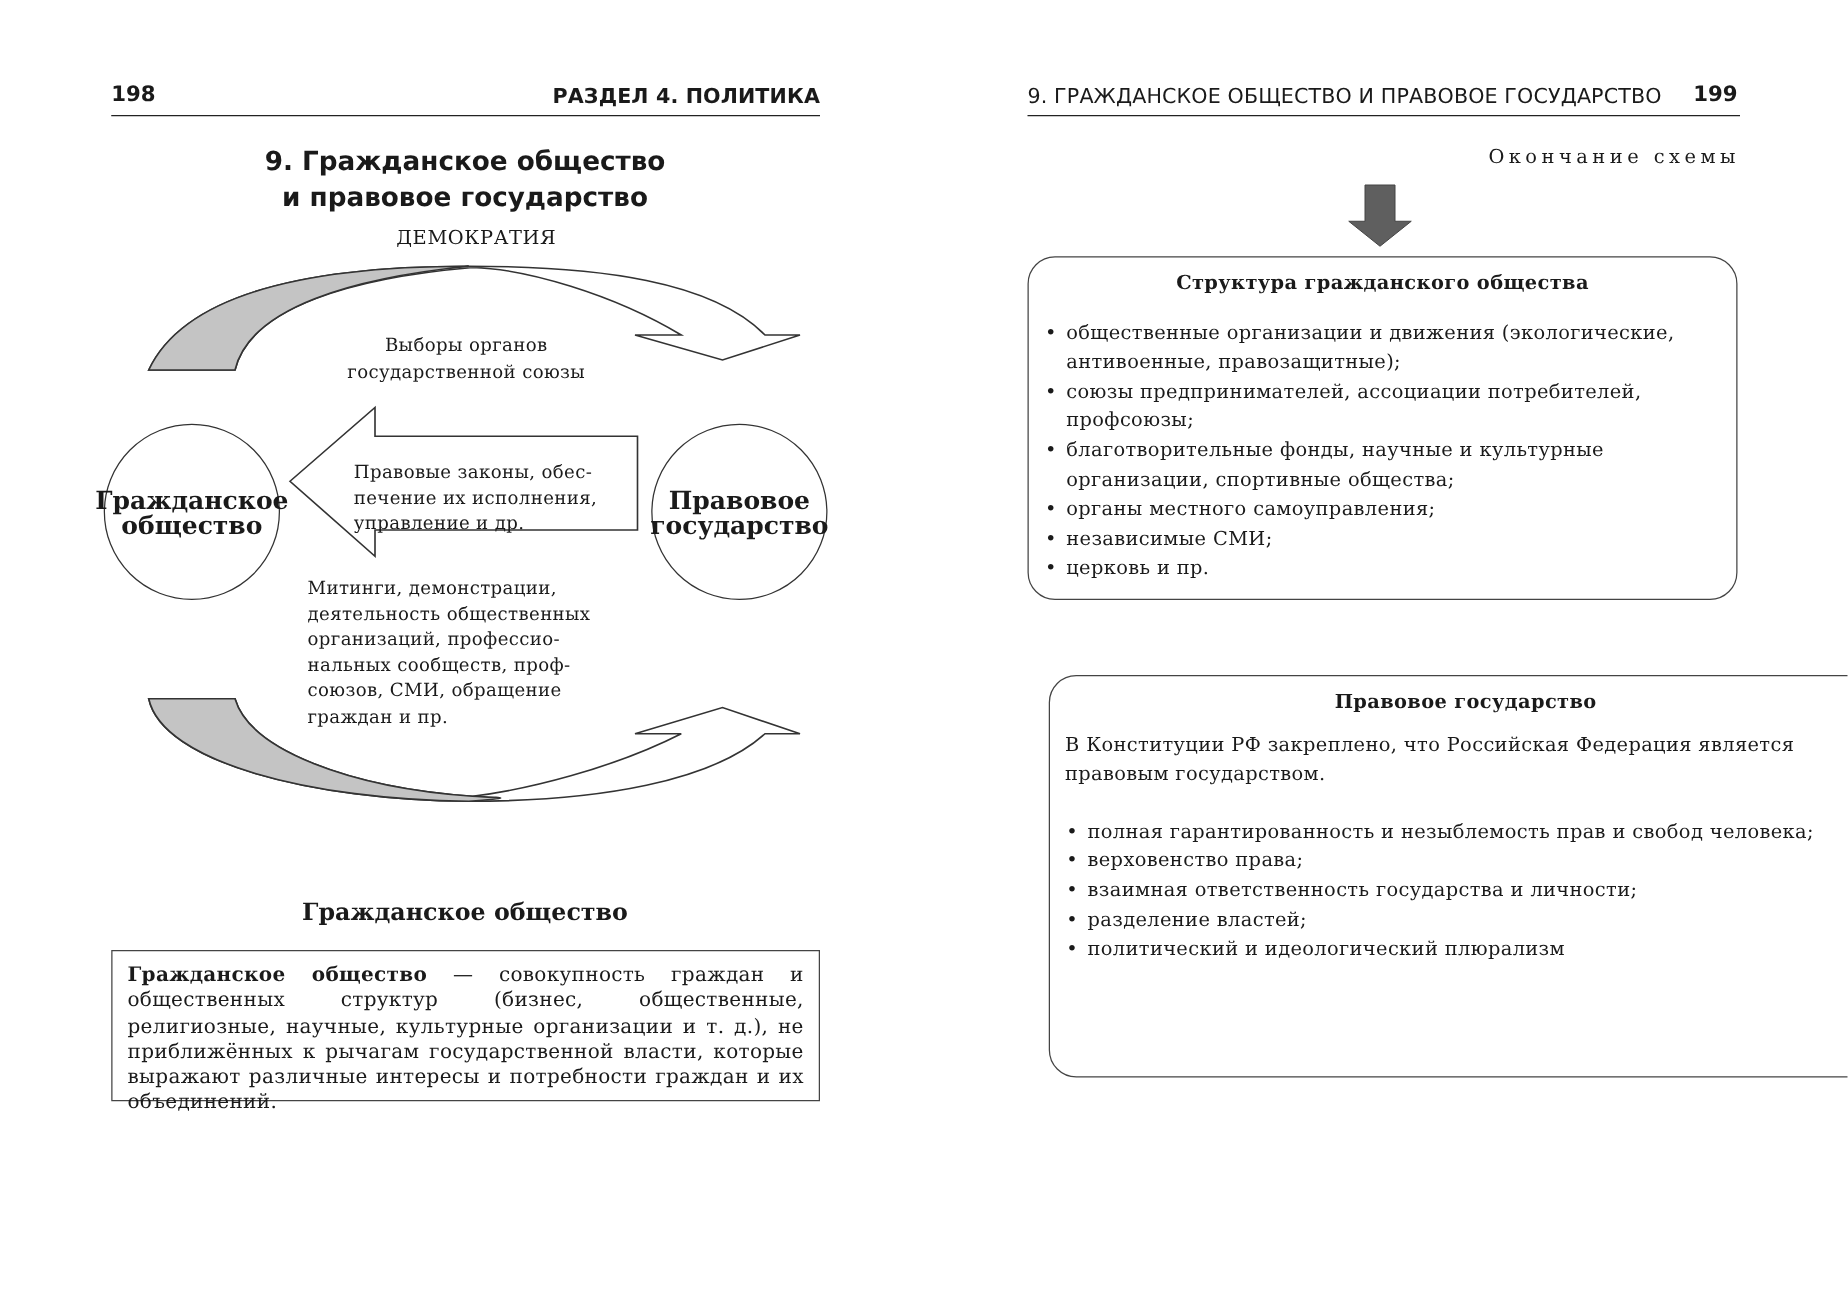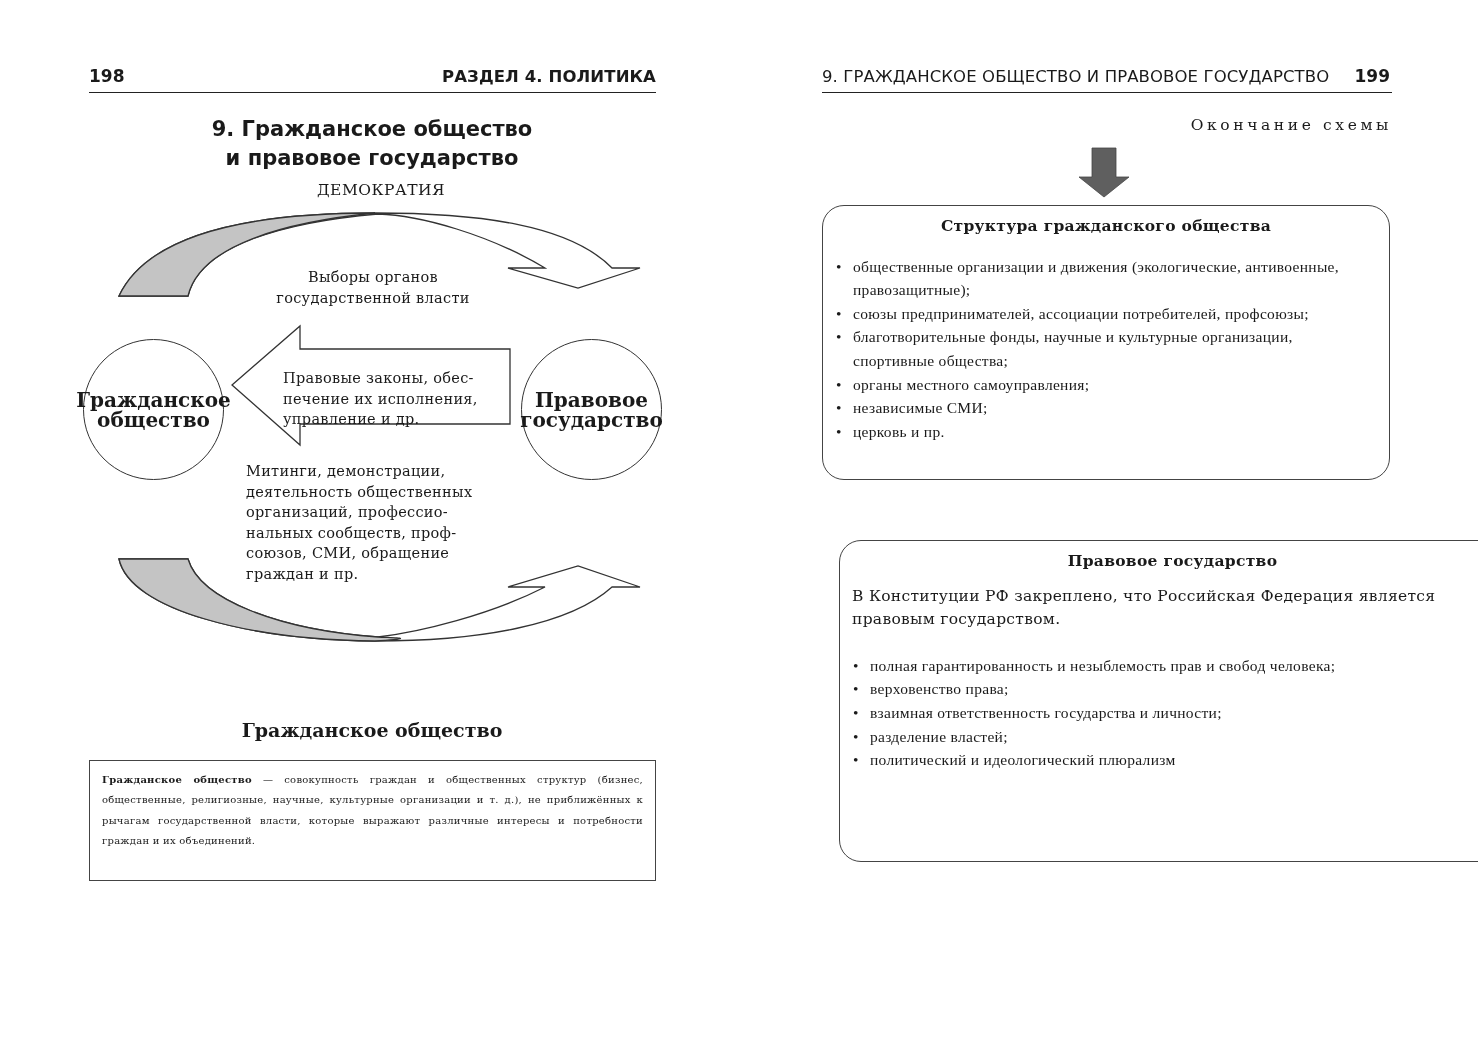"общественные организации и движения" .rbox ul { font-family: Liberation Serif, serif -> none }
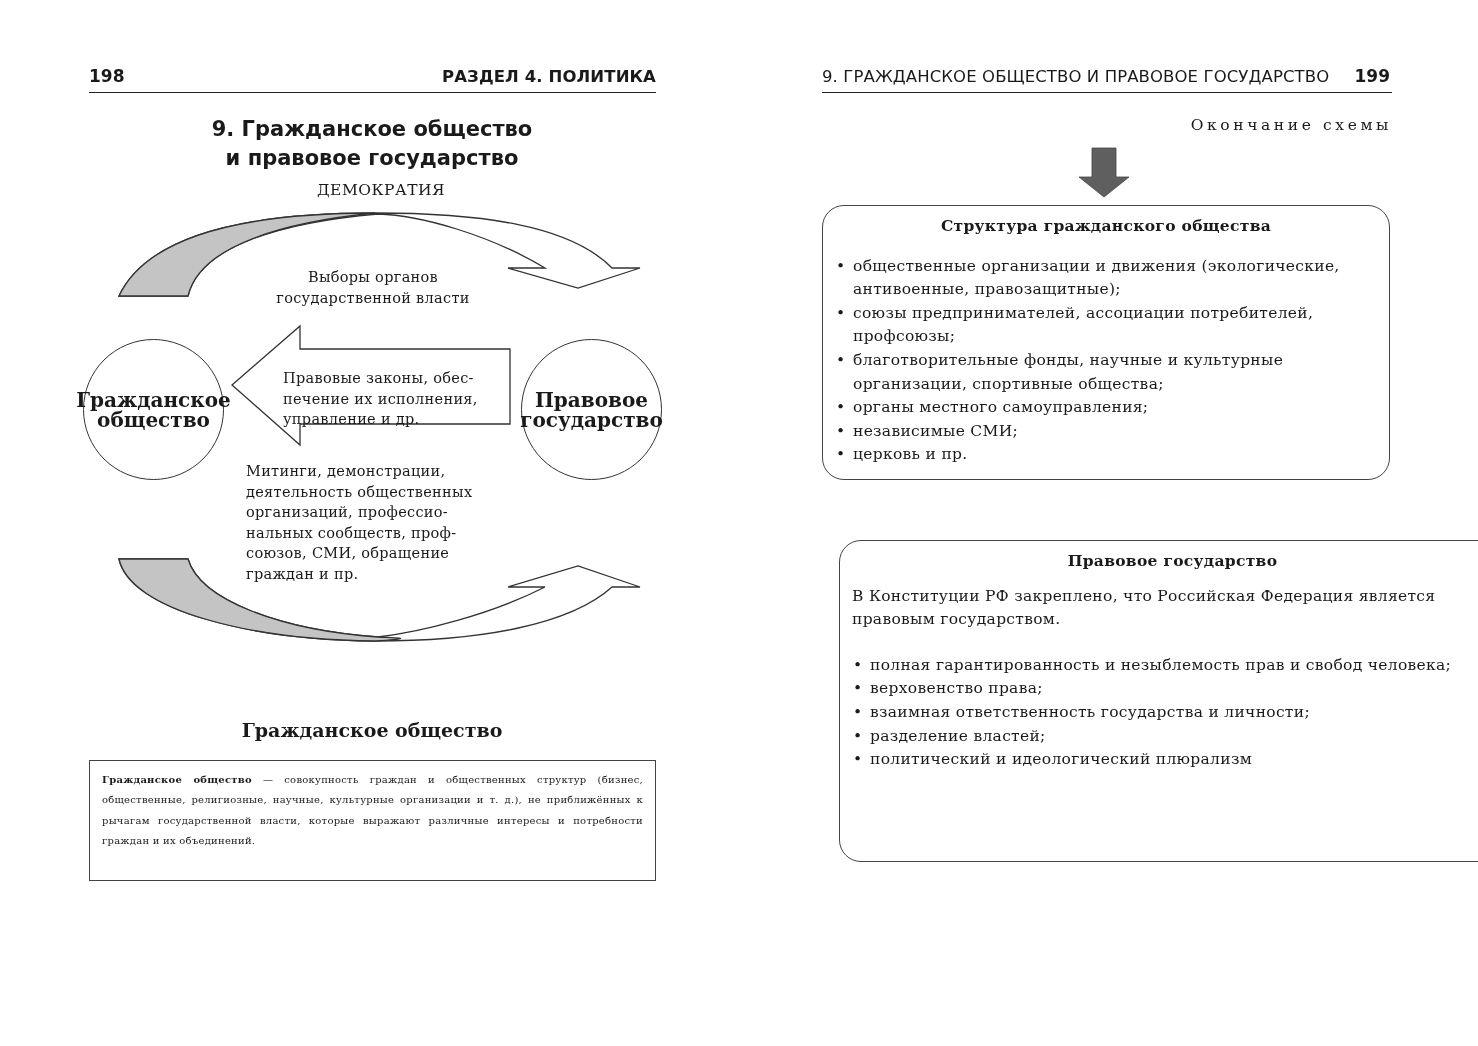"государственной власти" div { text: власти -> союзы }
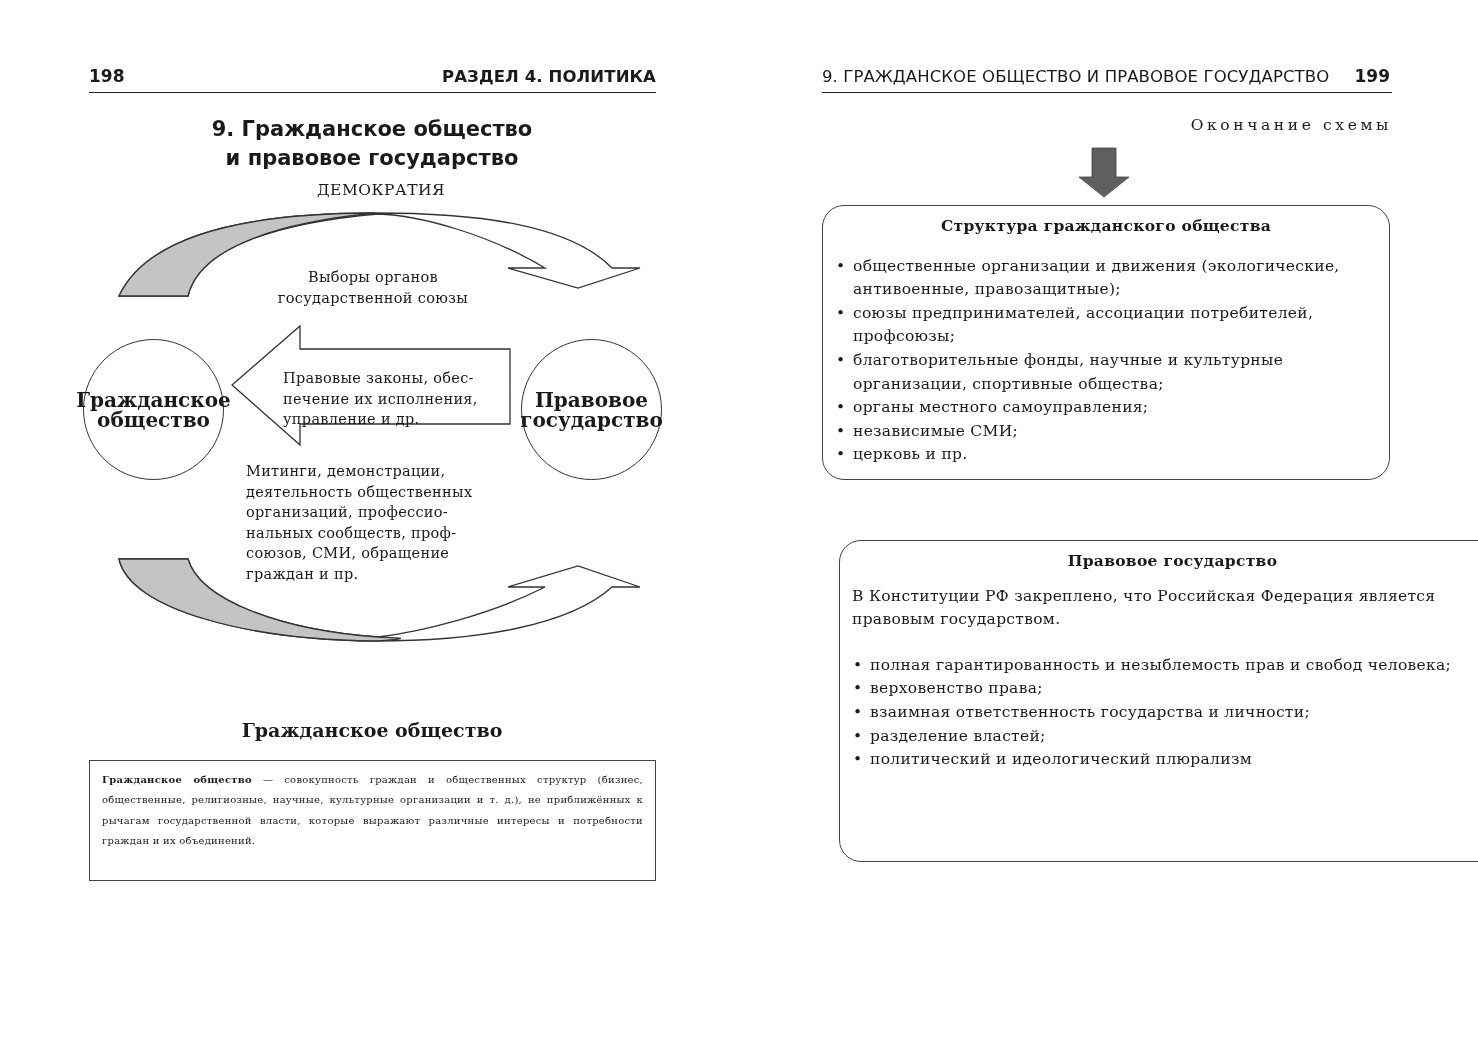"Гражданское общество — совокупность" .def-box { font-size: 10px -> 16px }
